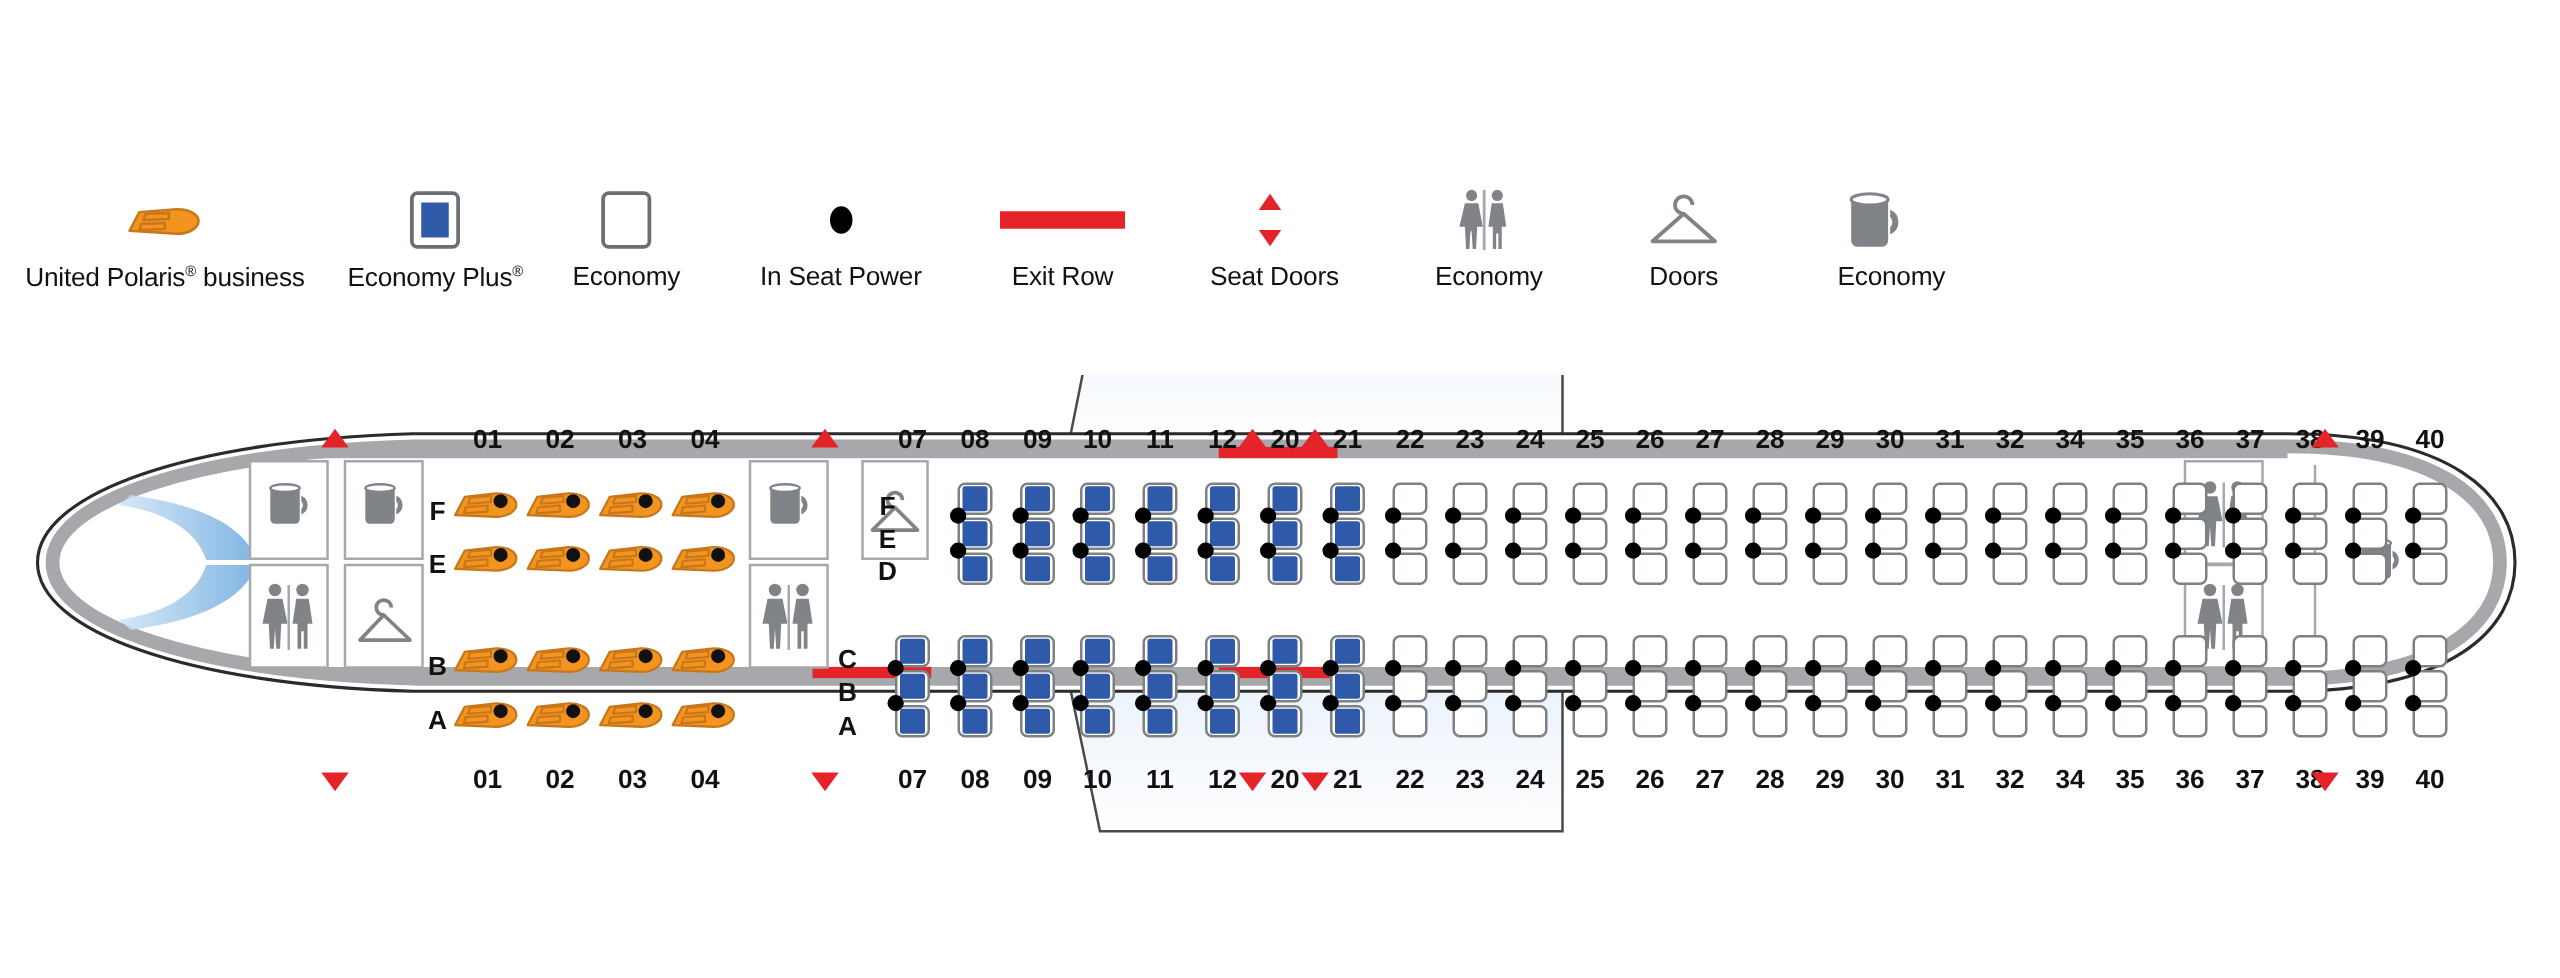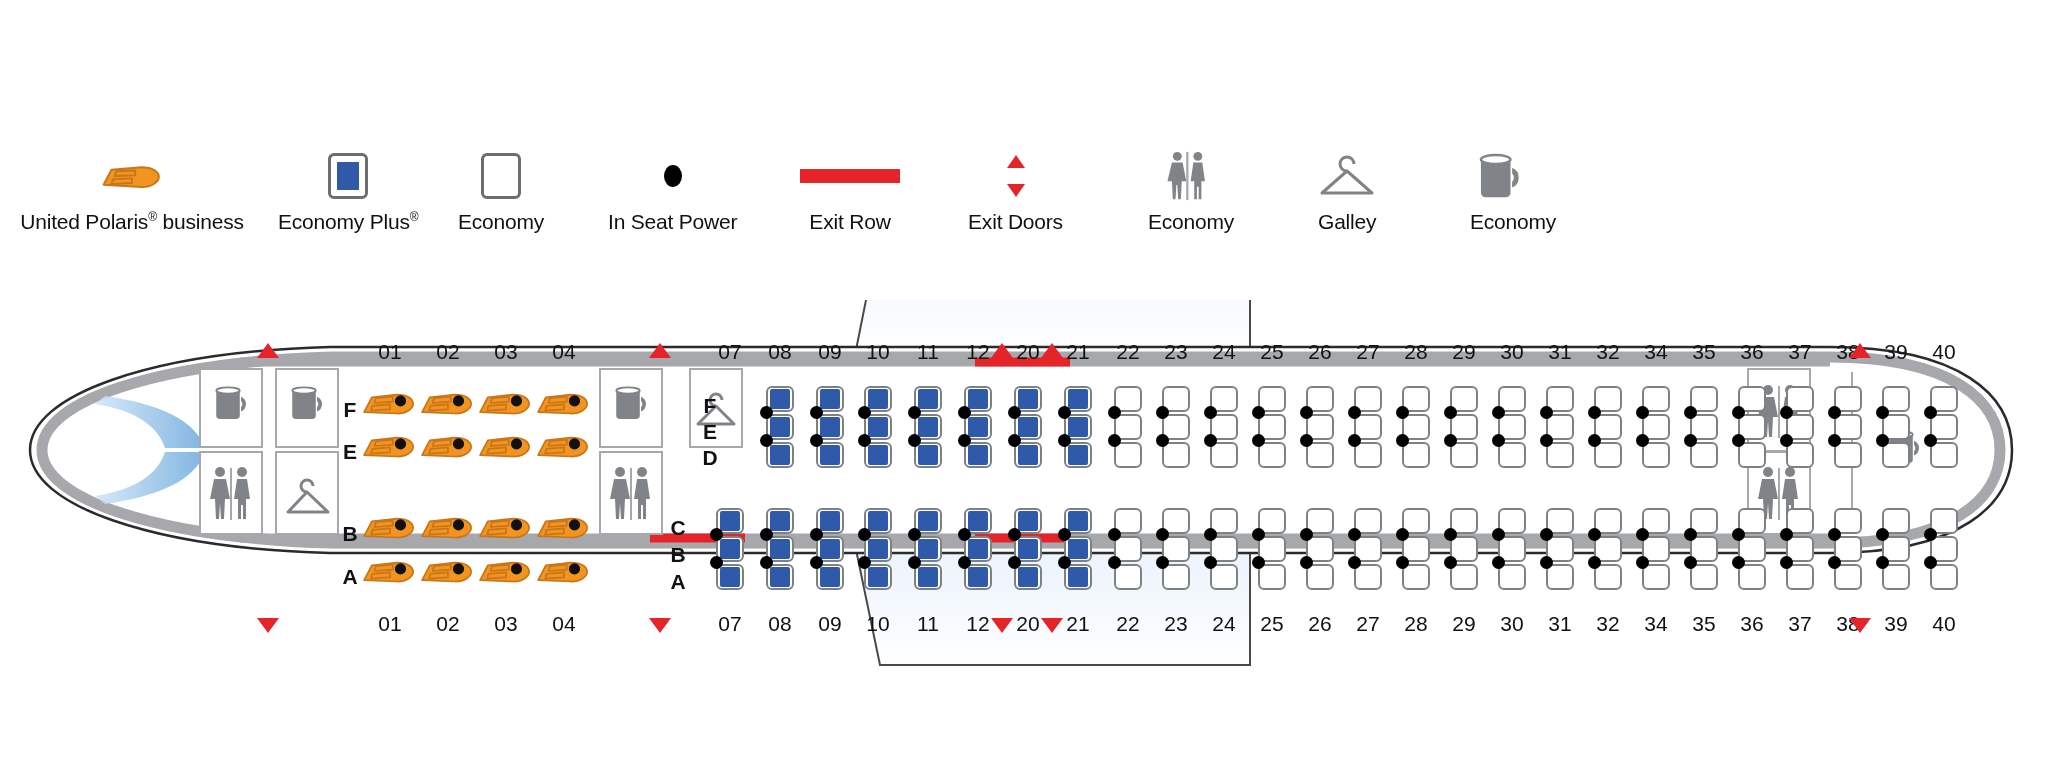"Exit Doors" div.legend-label { text: Exit -> Seat }
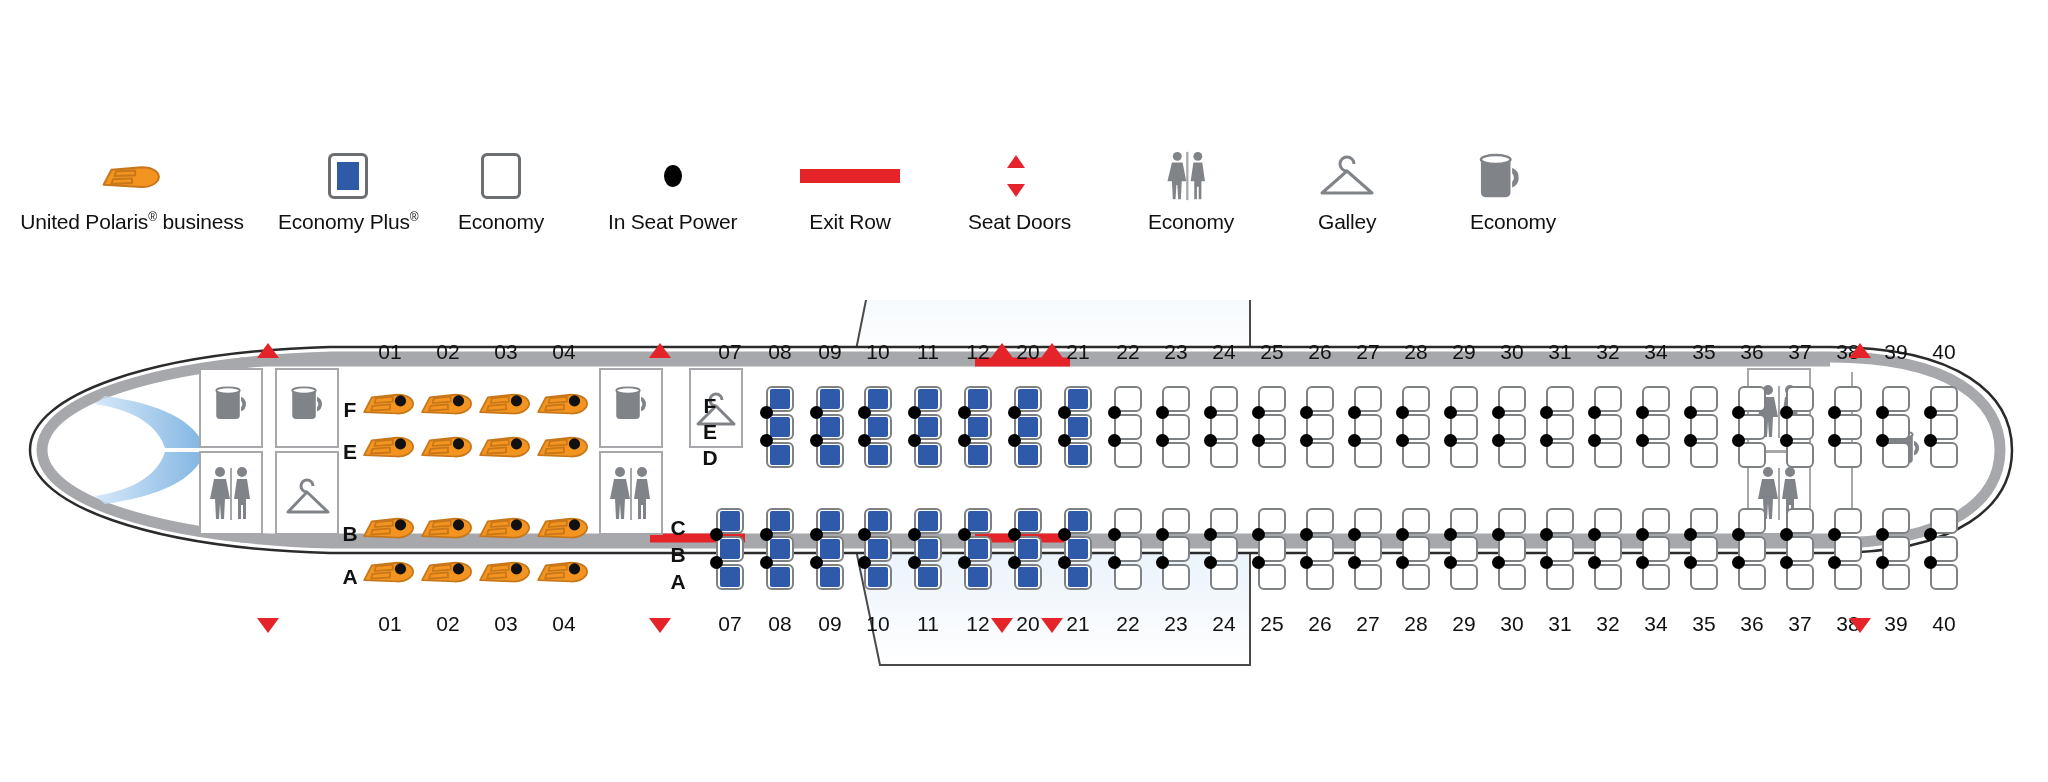"Galley" div.legend-label { text: Galley -> Doors }
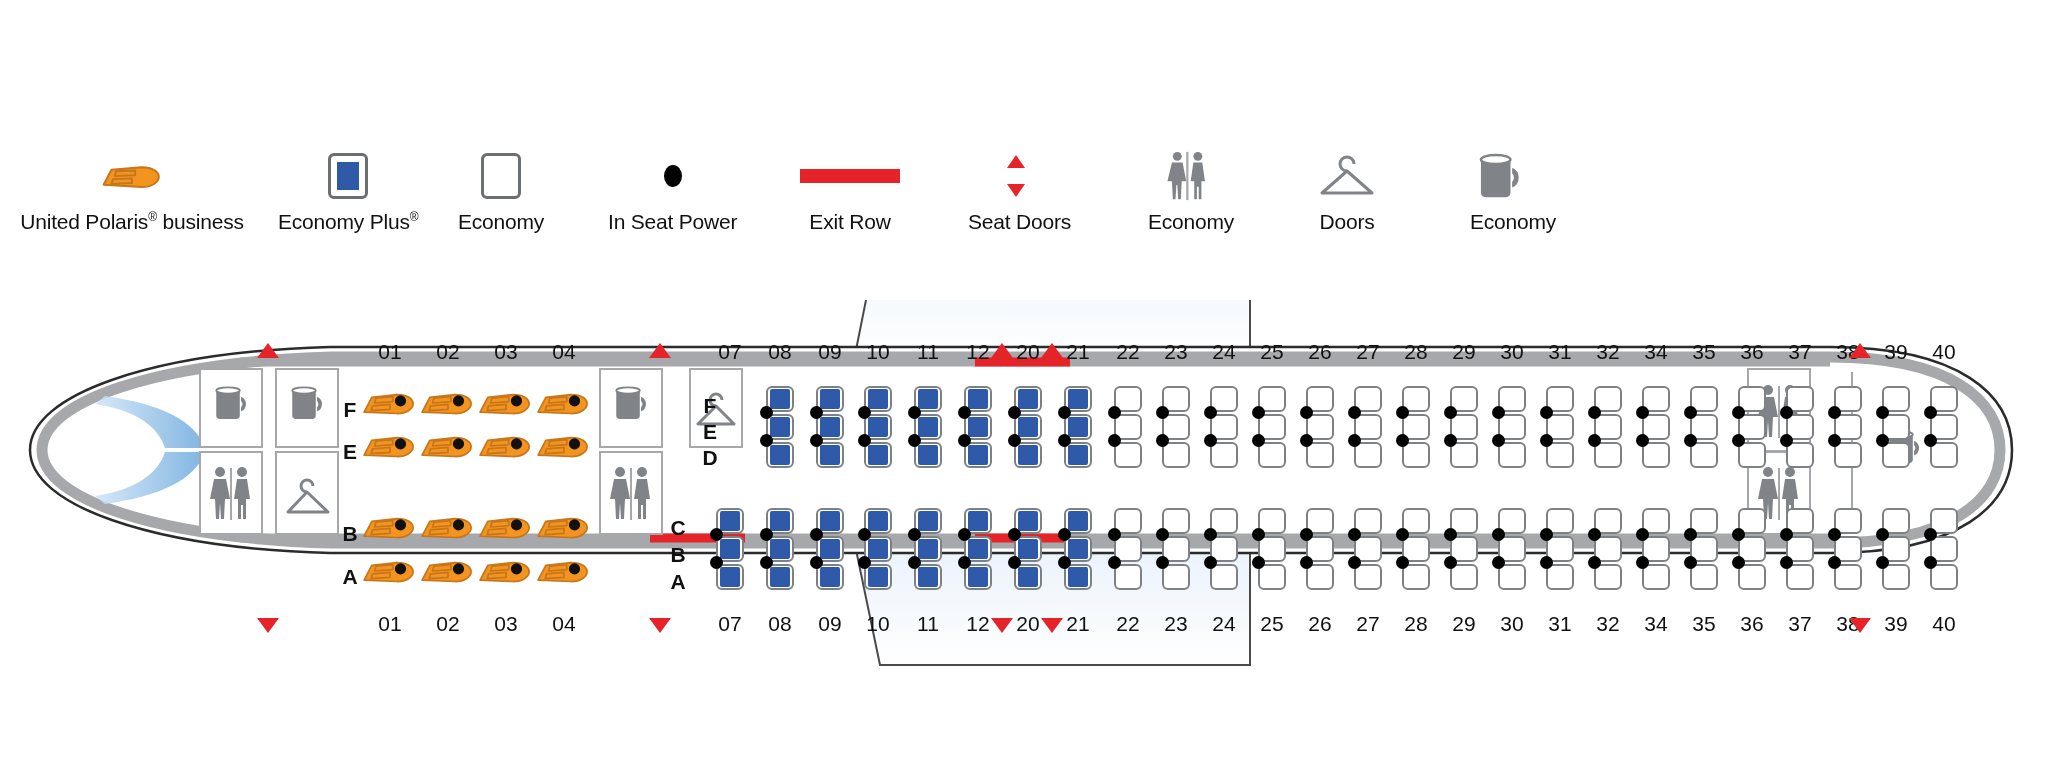"01" .rownum { font-weight: normal -> bold }
